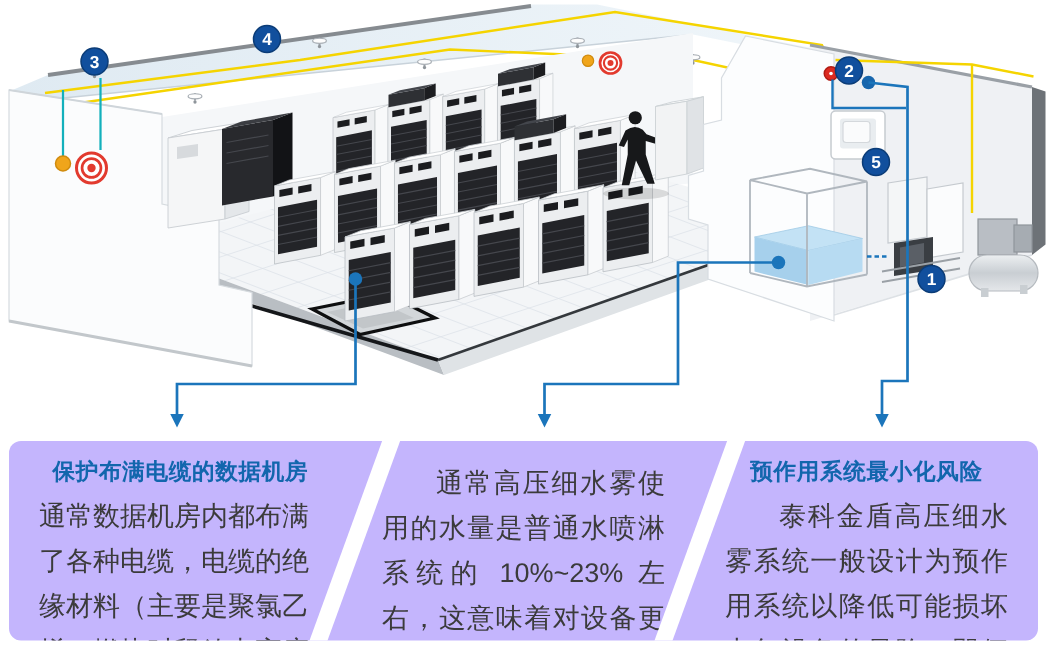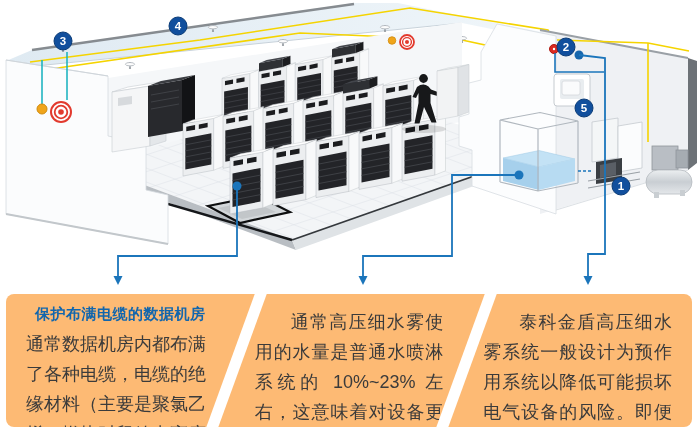"保护布满电缆的数据机房" .band { background: #fdba74 -> #c4b5fd }
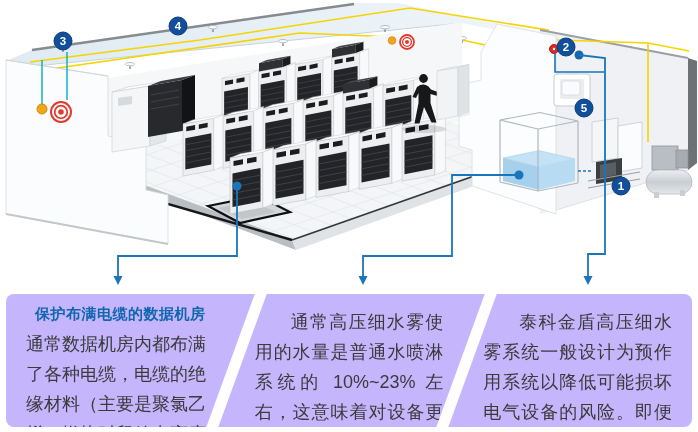"预作用系统最小化风险" h3 { html: none -> <h3>预作用系统最小化风险</h3> }
